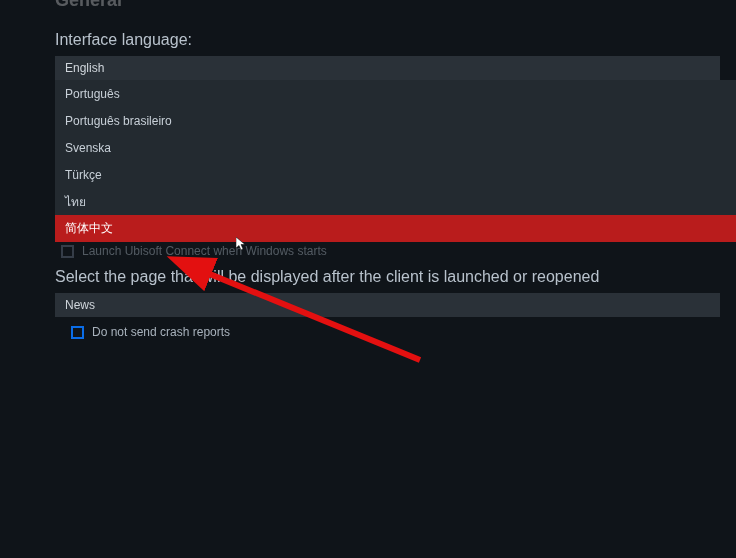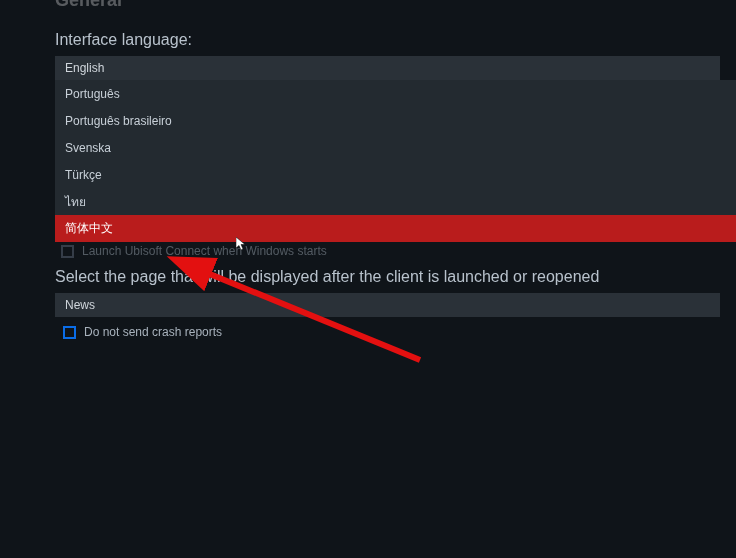"Do not send crash reports" .checkbox-row { margin-left: 8px -> 16px }
